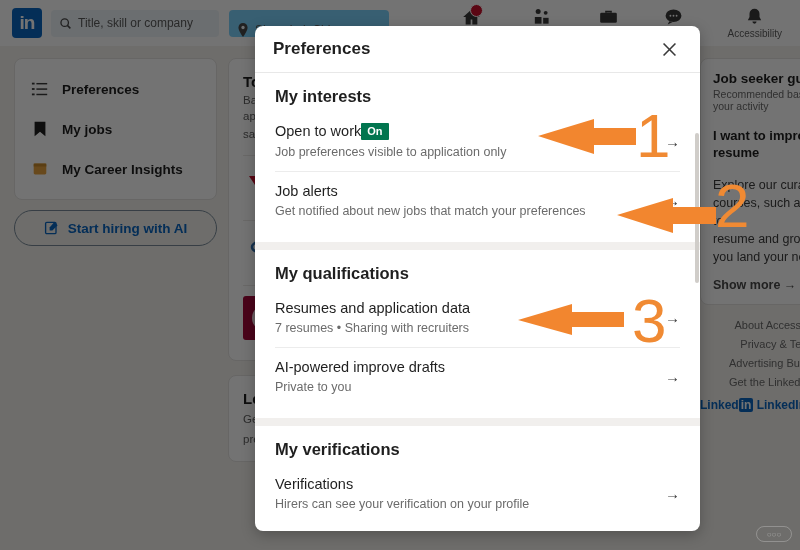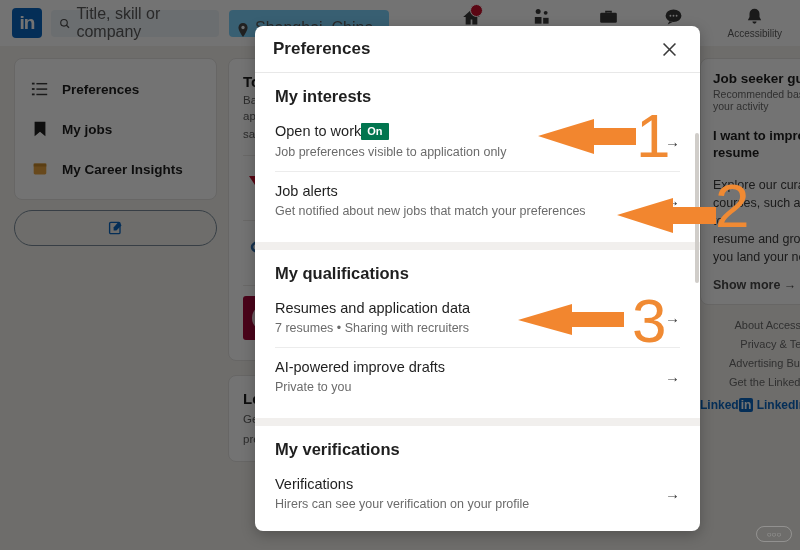"Title, skill or company" .searchbox span.txt, .locbox span.txt { font-size: 16px -> 12px }
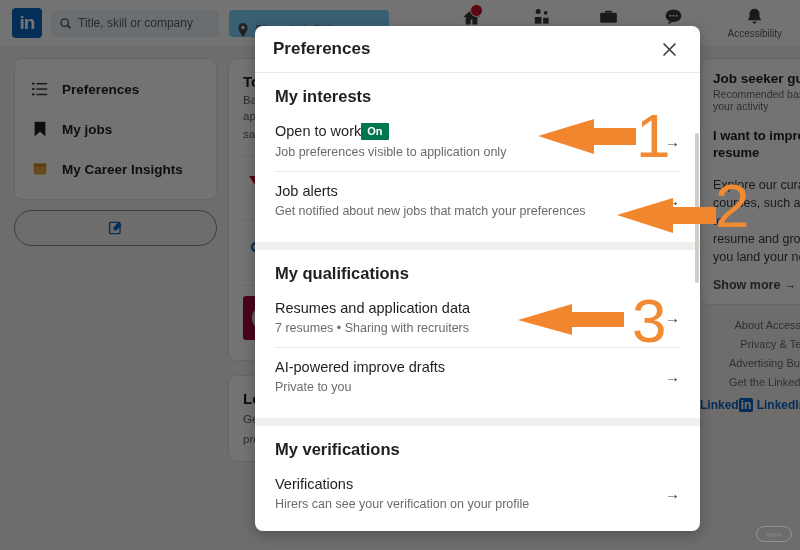"Start hiring with AI" span { html: none -> <span>Start hiring with AI</span> }
